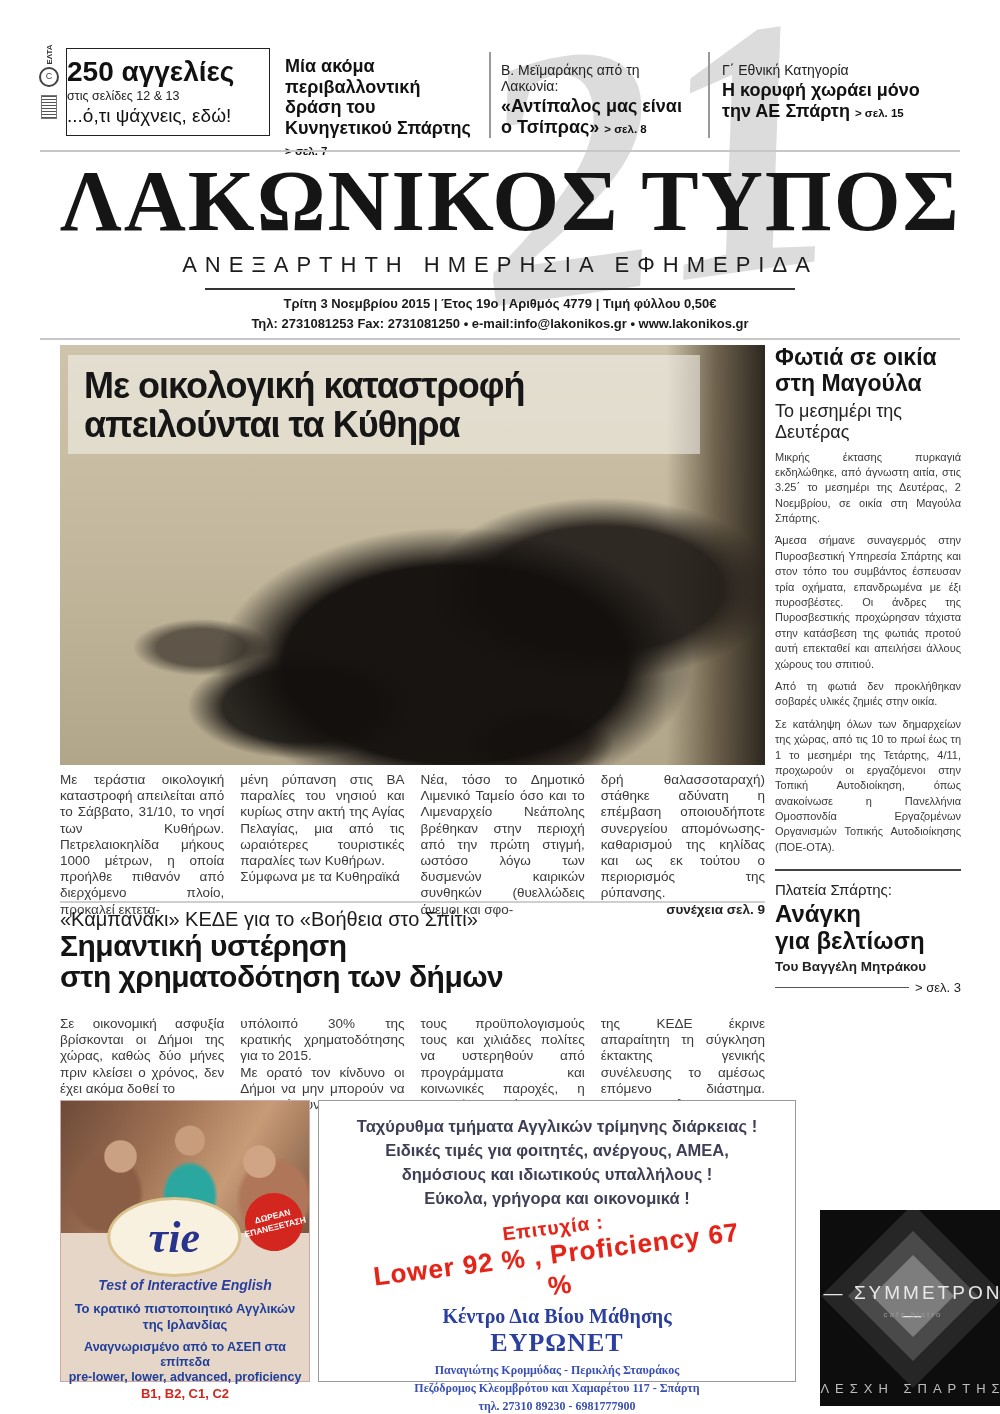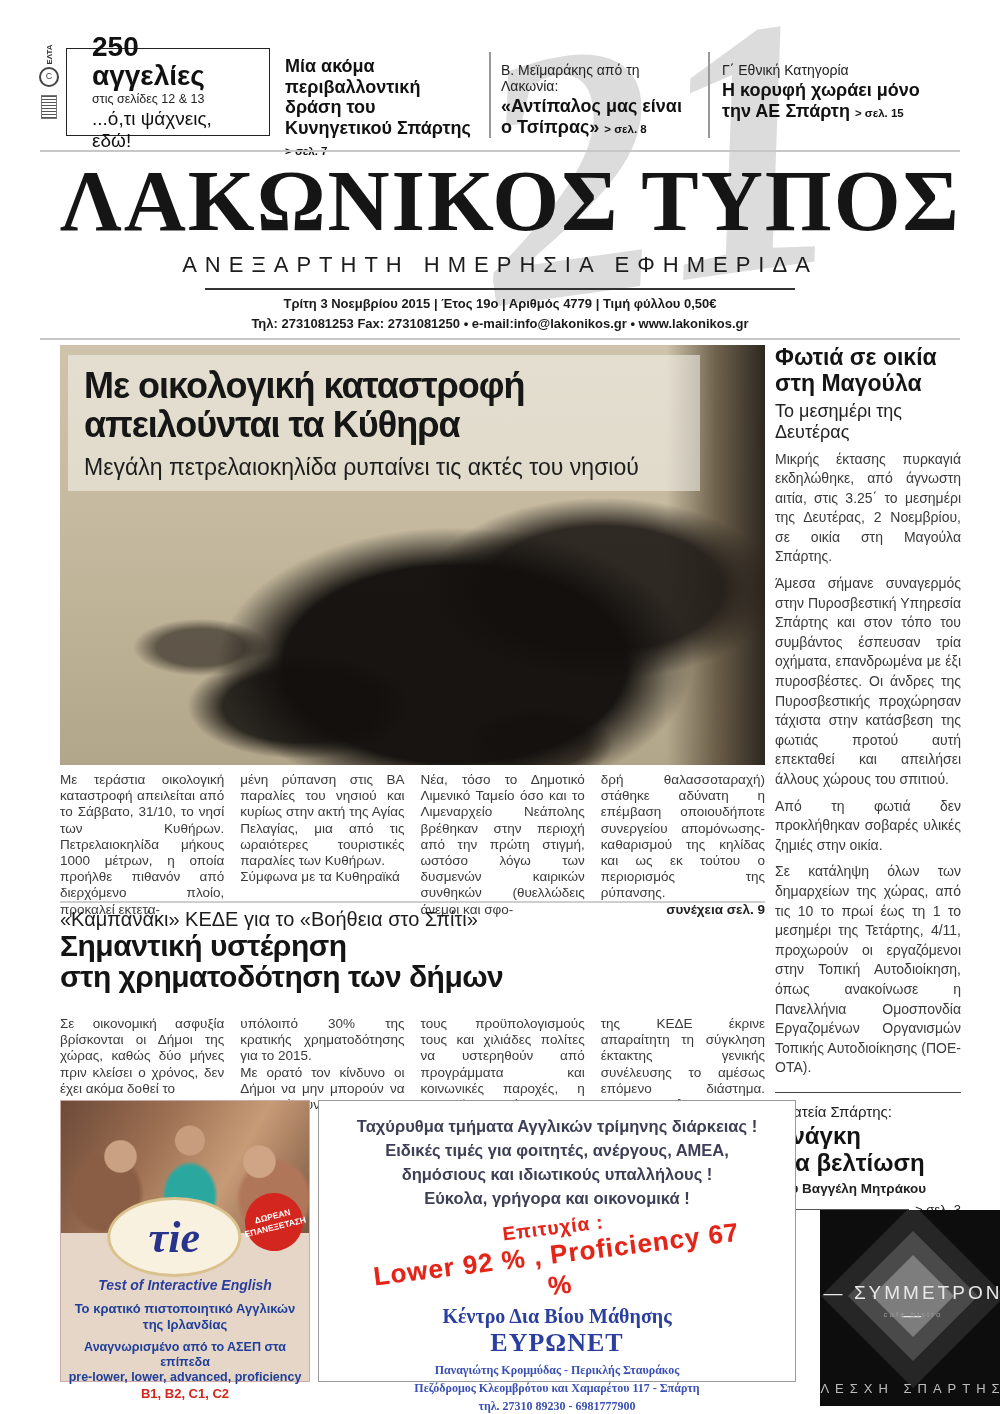"250 αγγελίες" .classifieds { padding: 4px 25px -> 4px 0 }
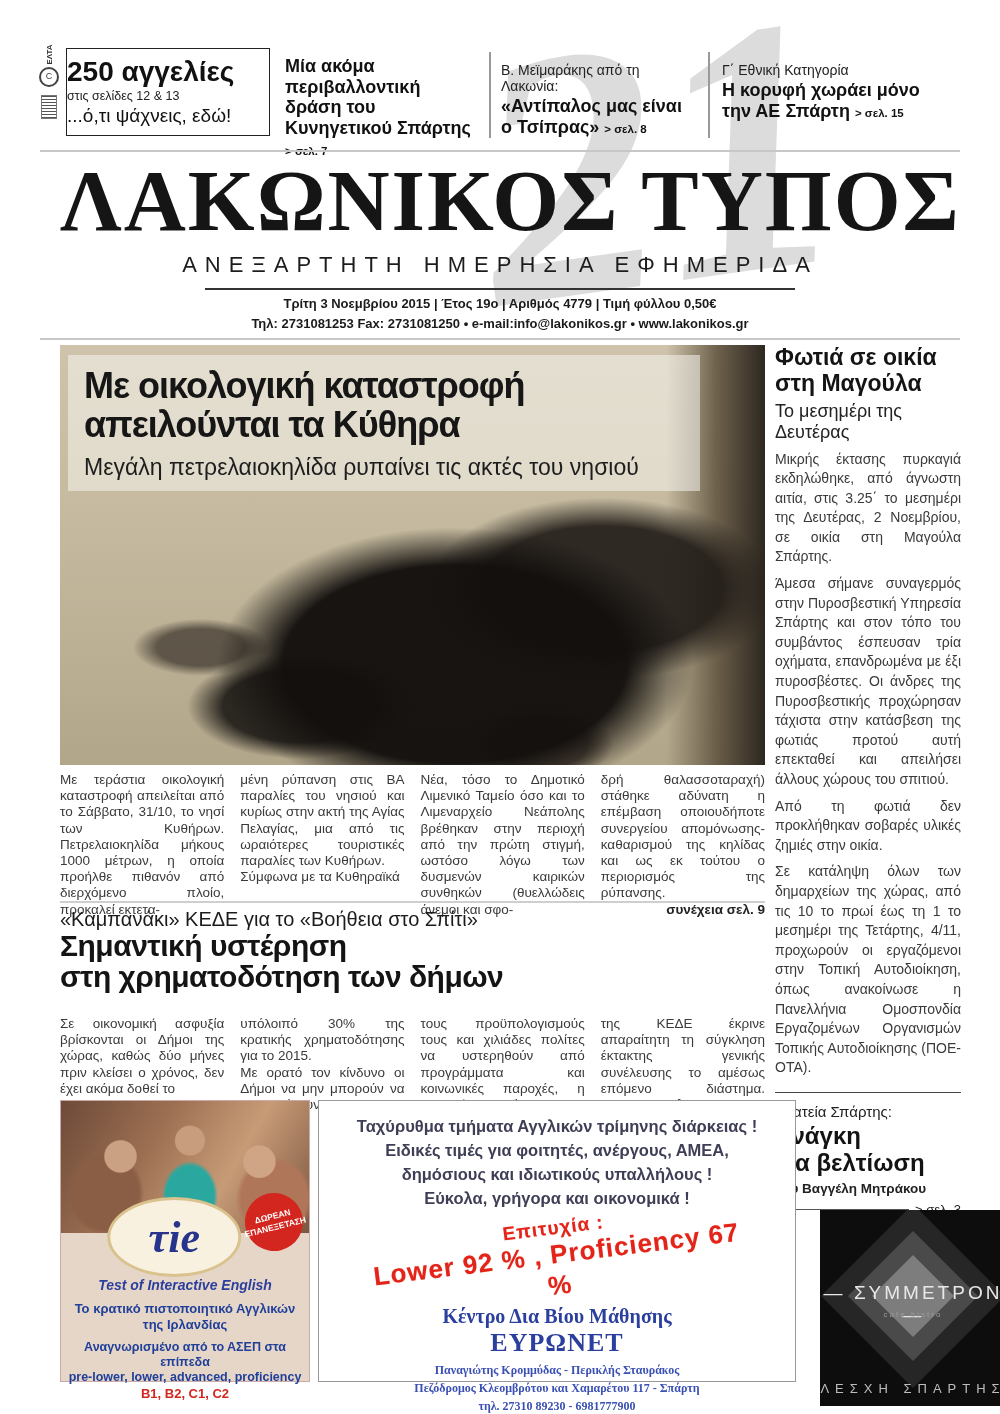"Μεγάλη πετρελαιοκηλίδα ρυπαίνει τις" div.lead-sub { html: <div>Μεγάλη πετρελαιοκηλίδα ρυπαίνει τις ακτές του νησιού</div> -> none }
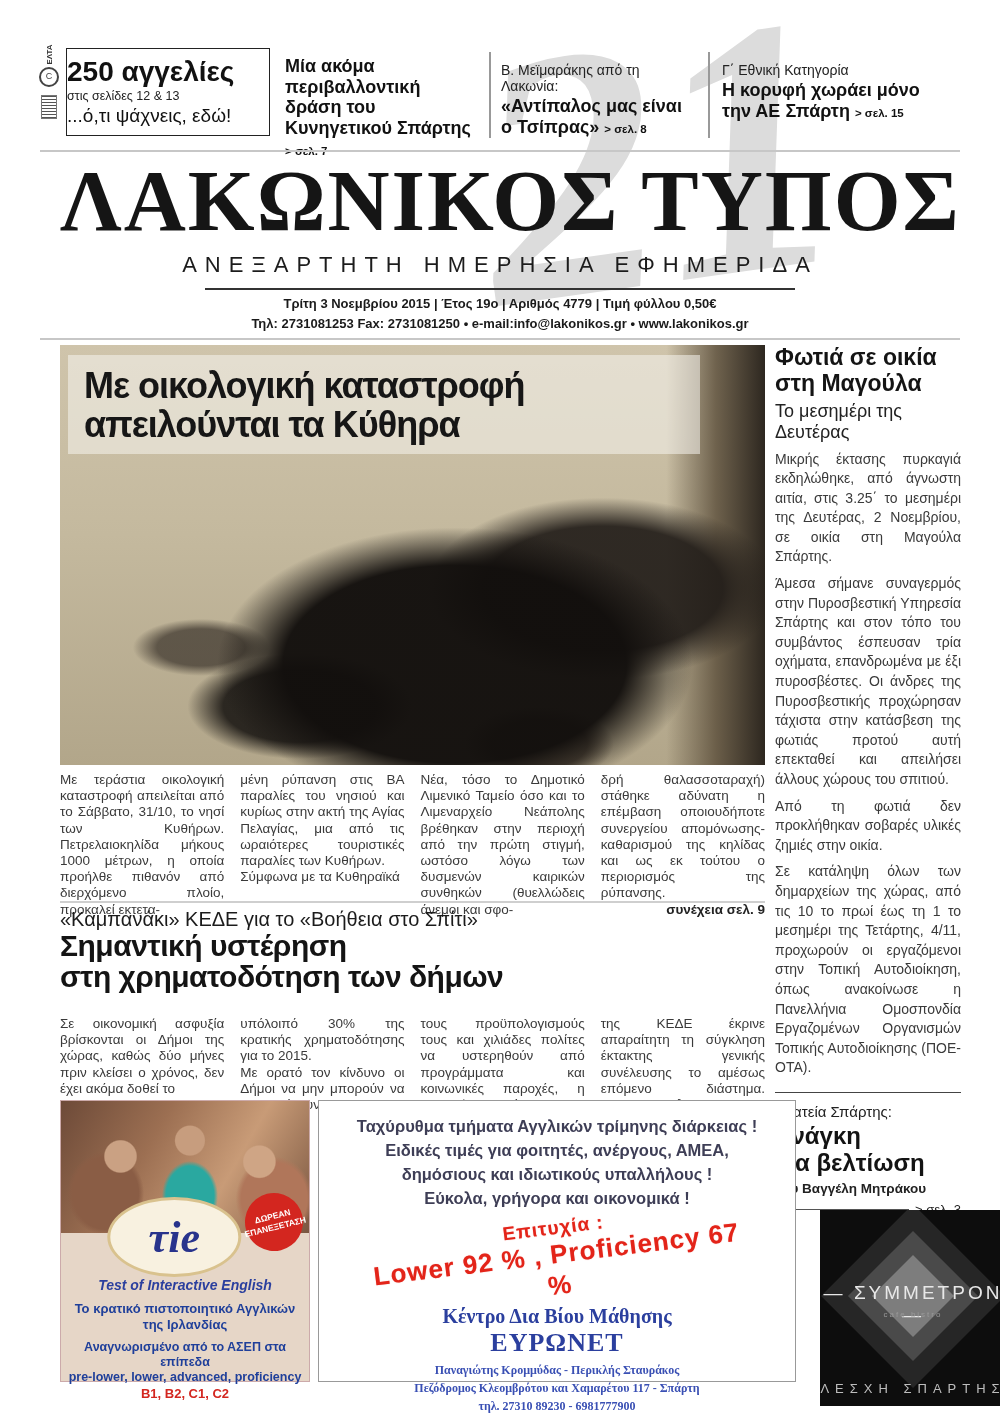"Μικρής έκτασης πυρκαγιά εκδηλώθηκε, από" .sb-p { font-size: 14px -> 11px }
